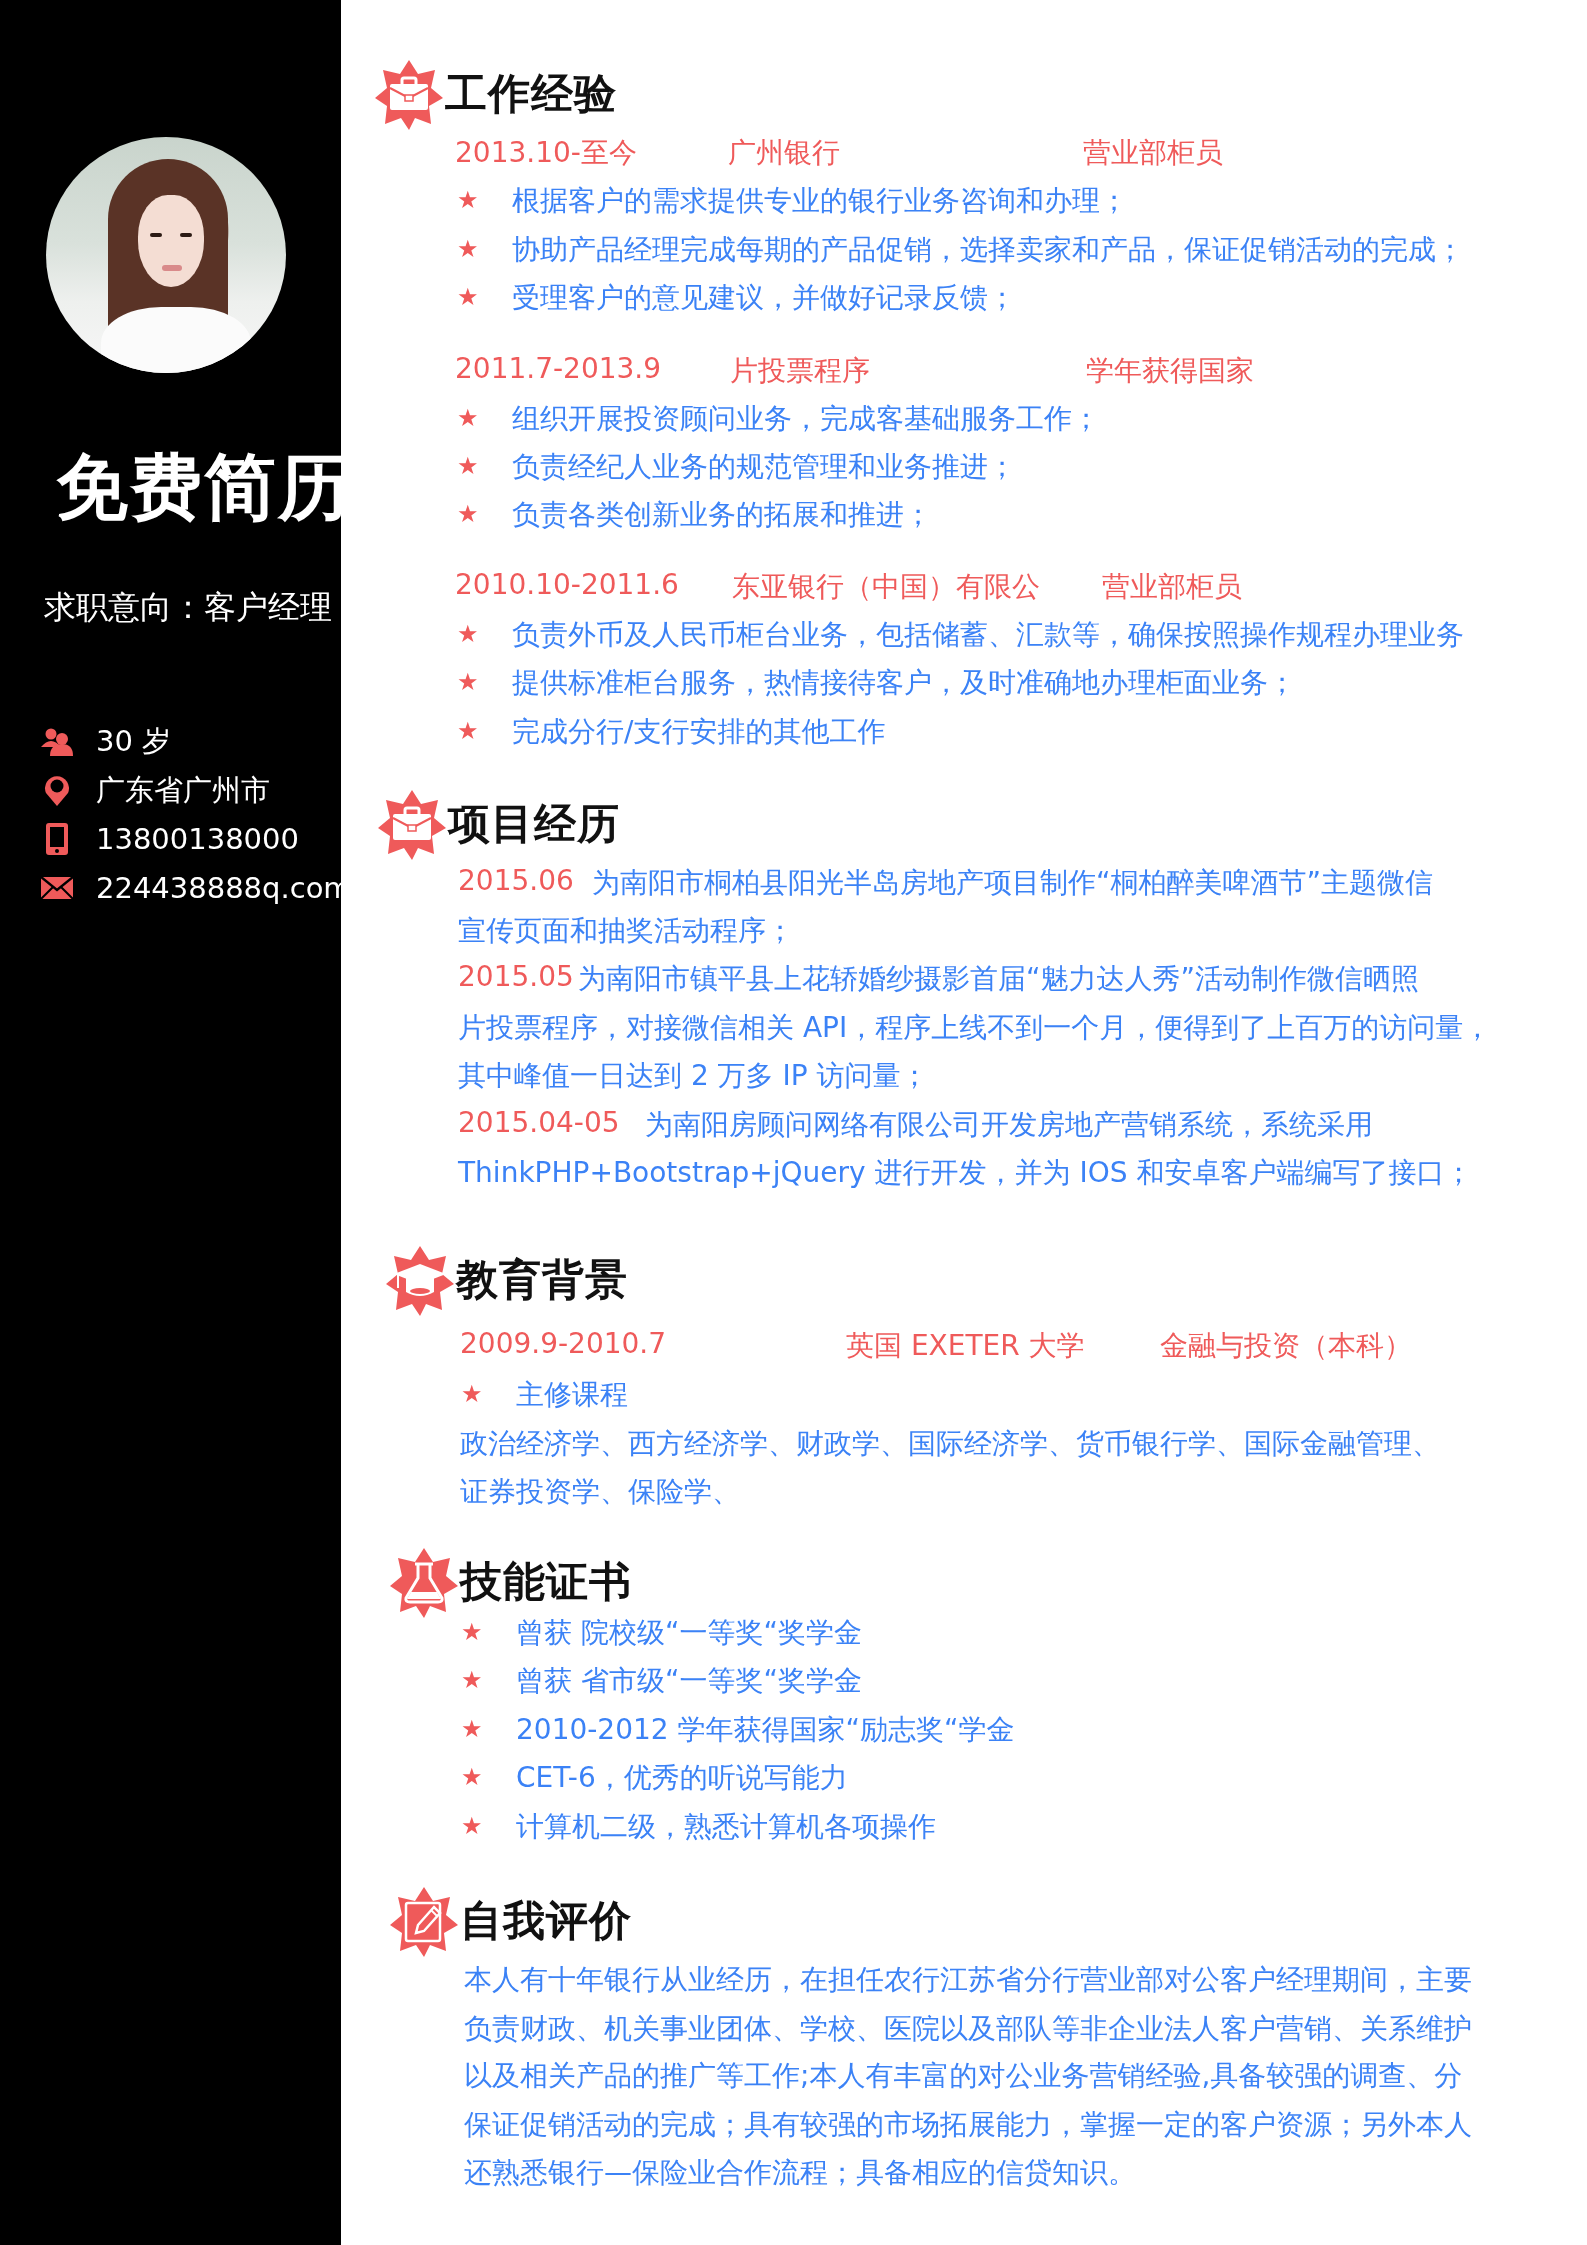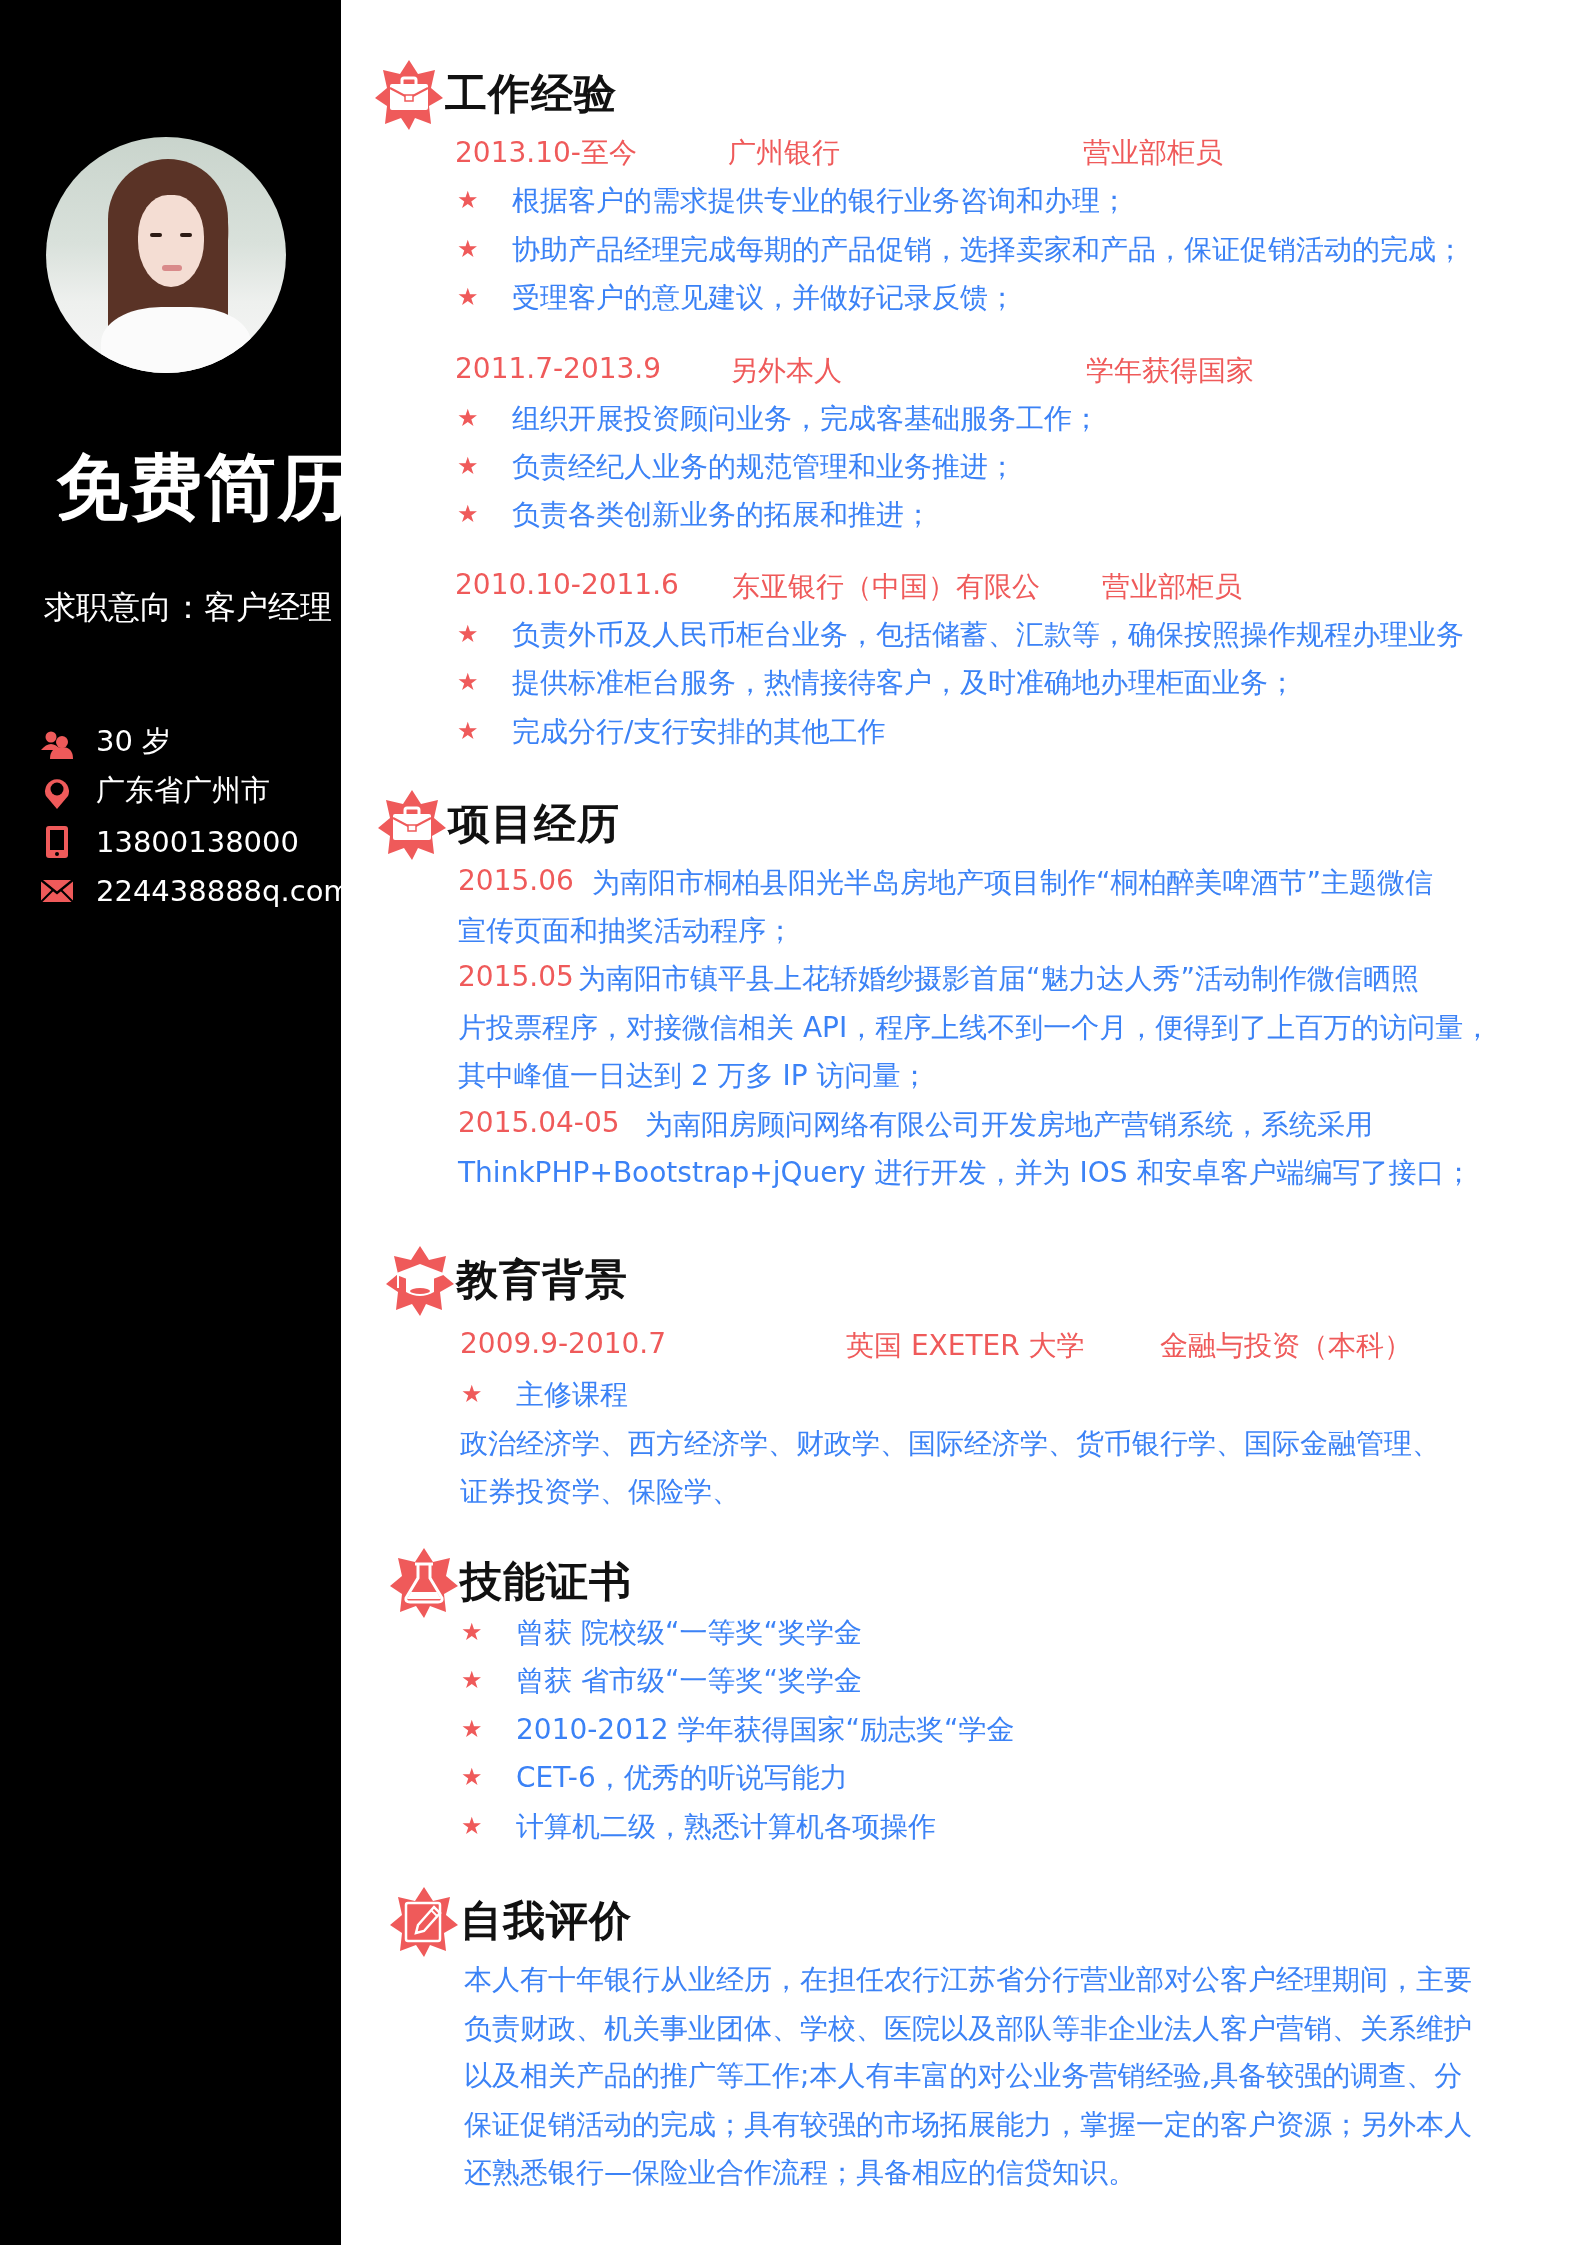"另外本人" div.row { text: 另外本人 -> 片投票程序 }
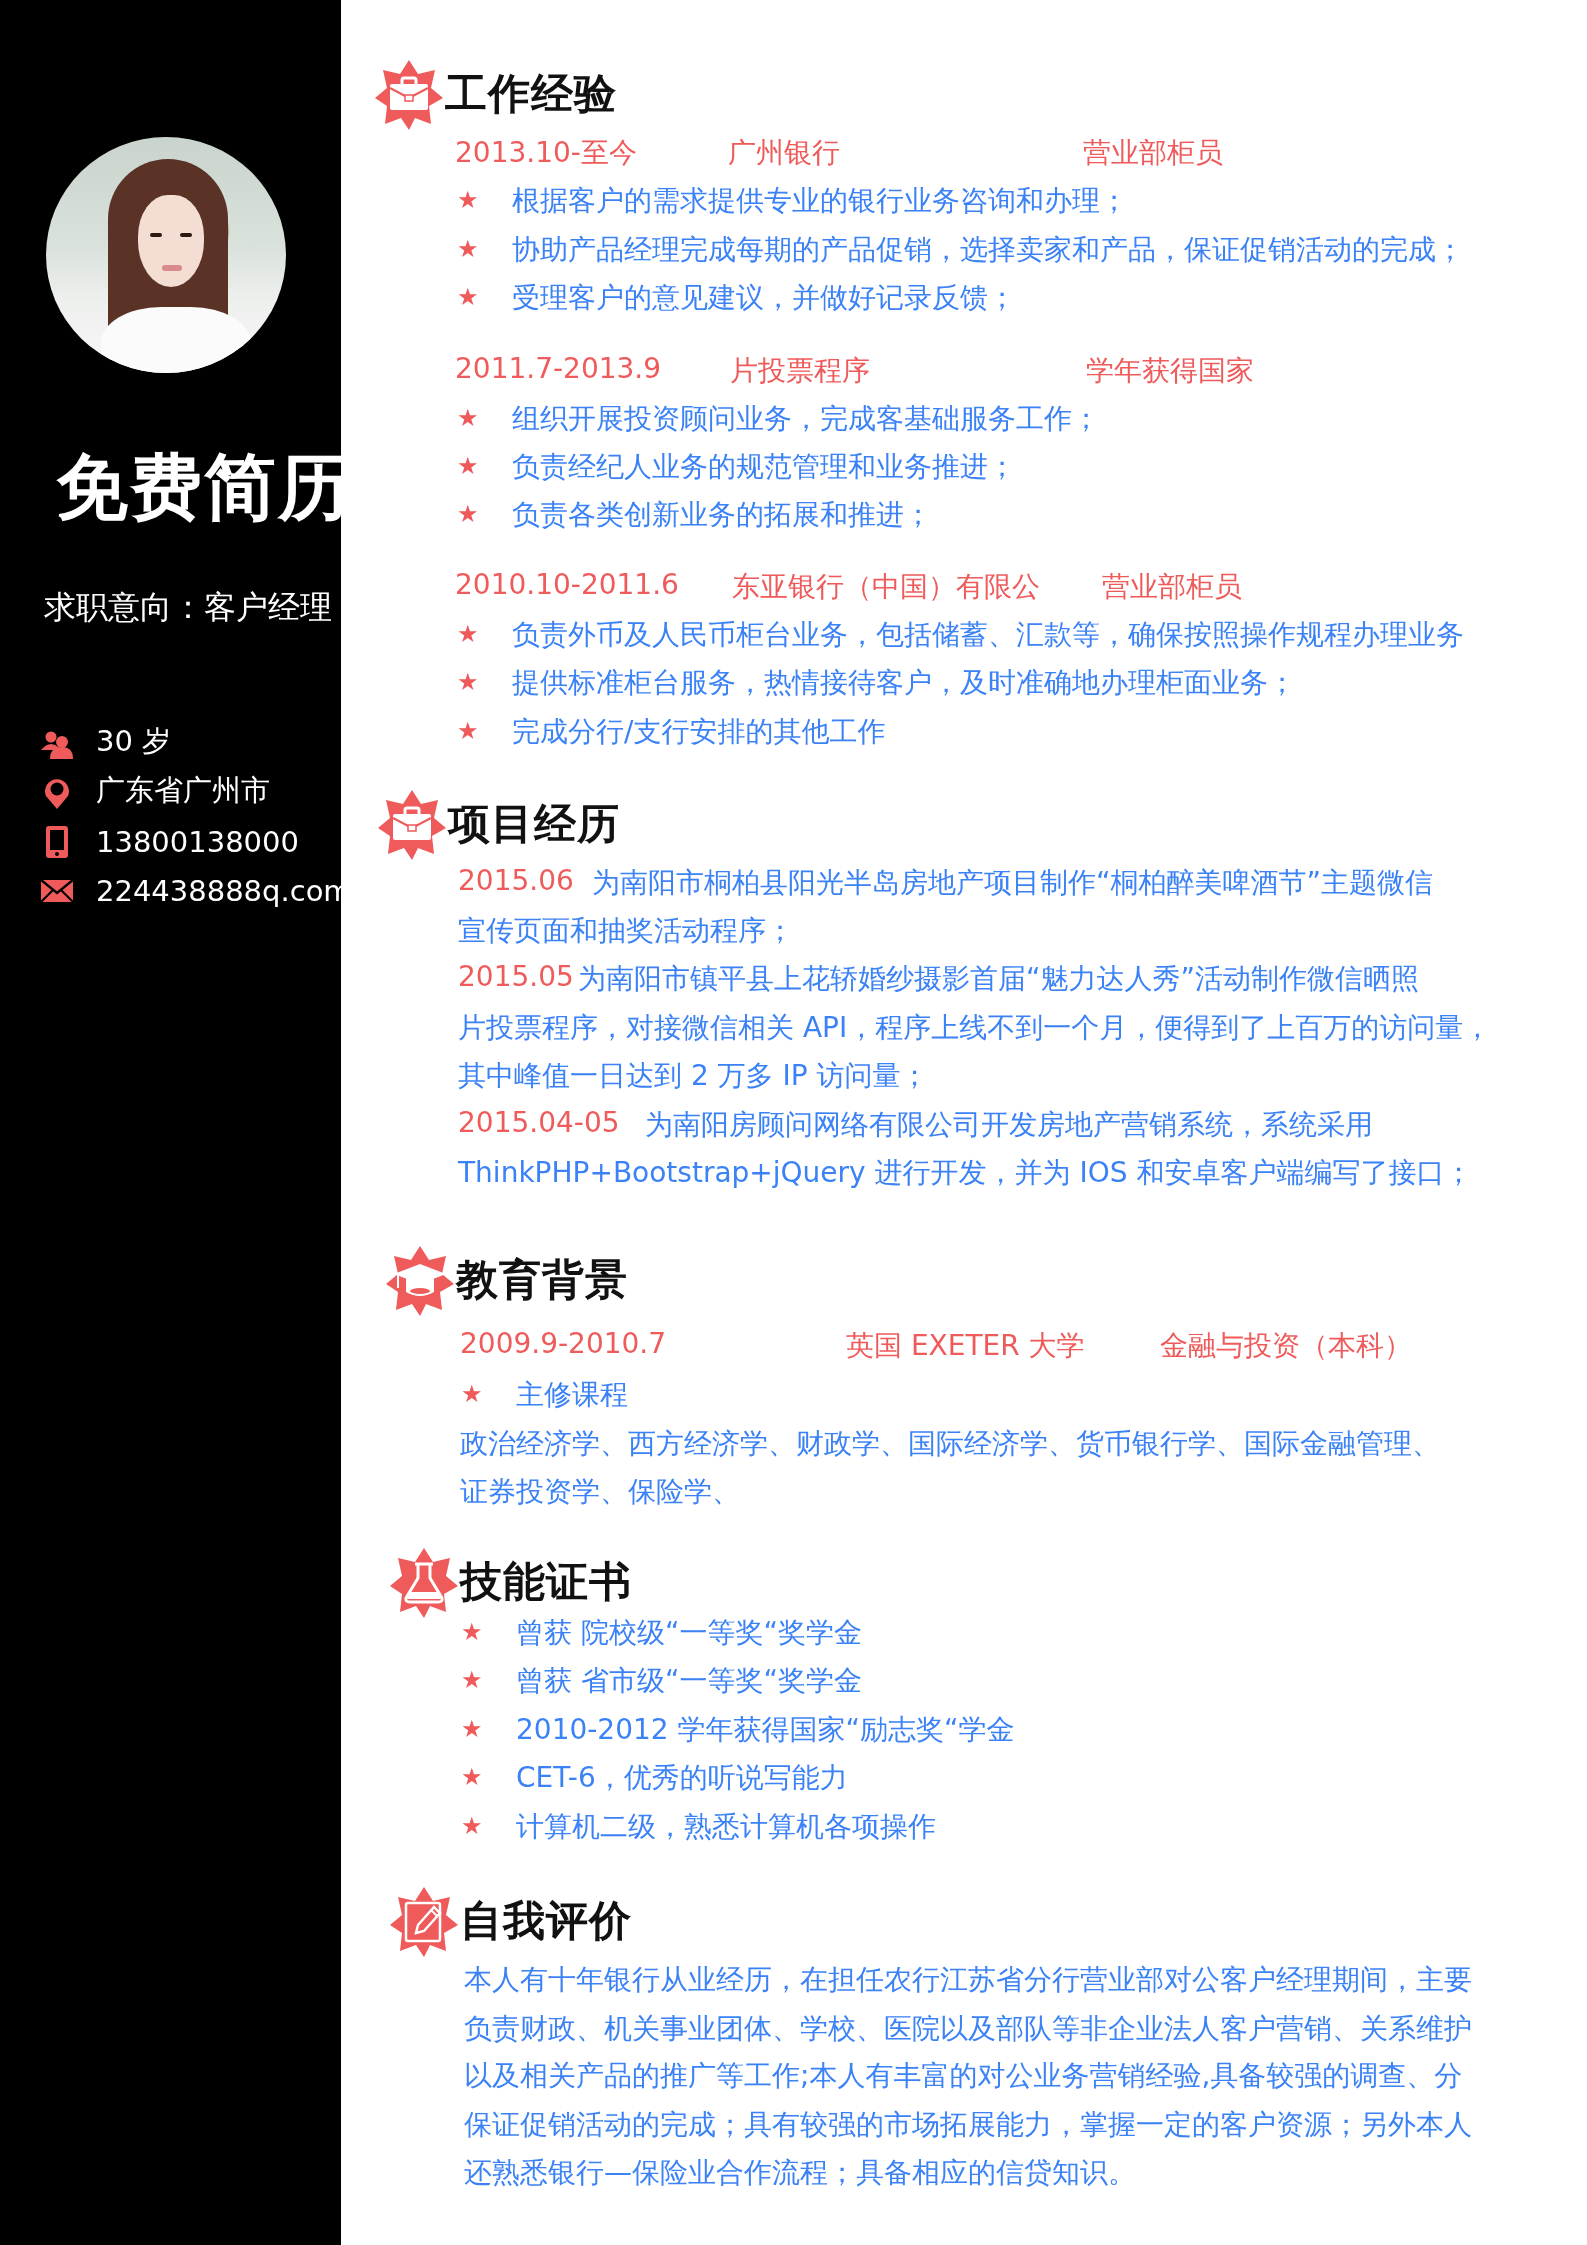"30 岁" .contact { align-items: flex-end -> center }
